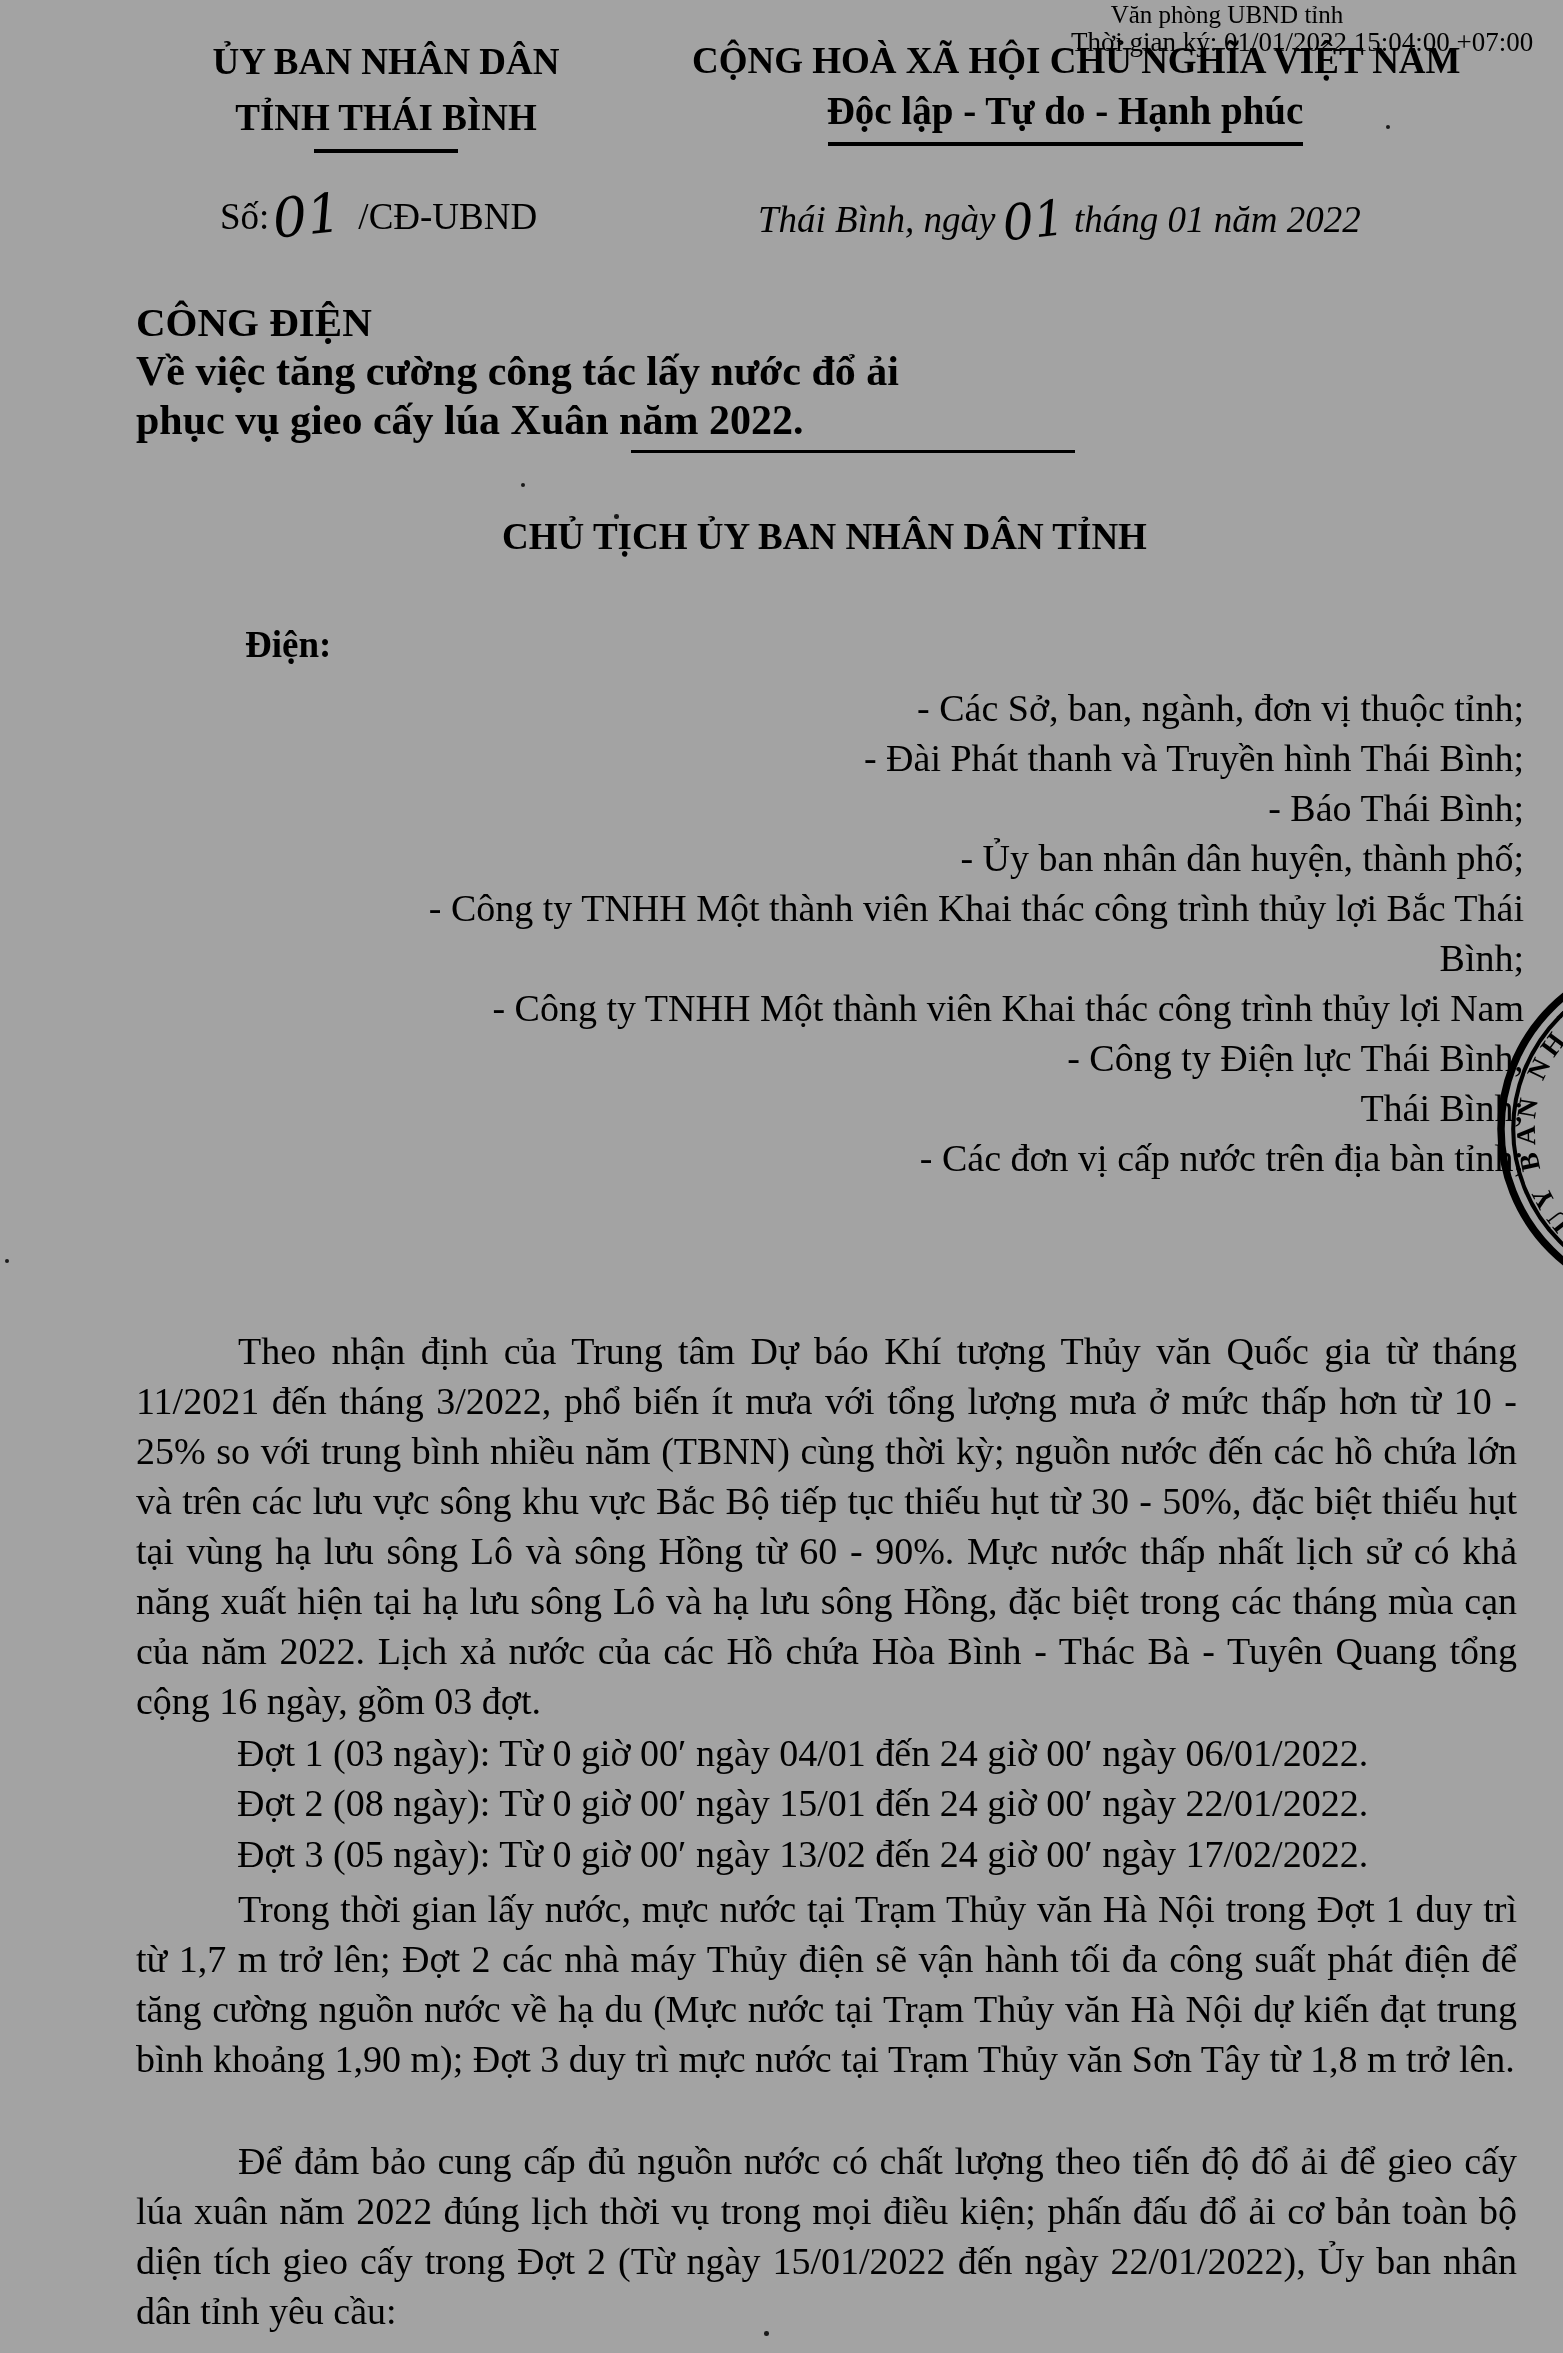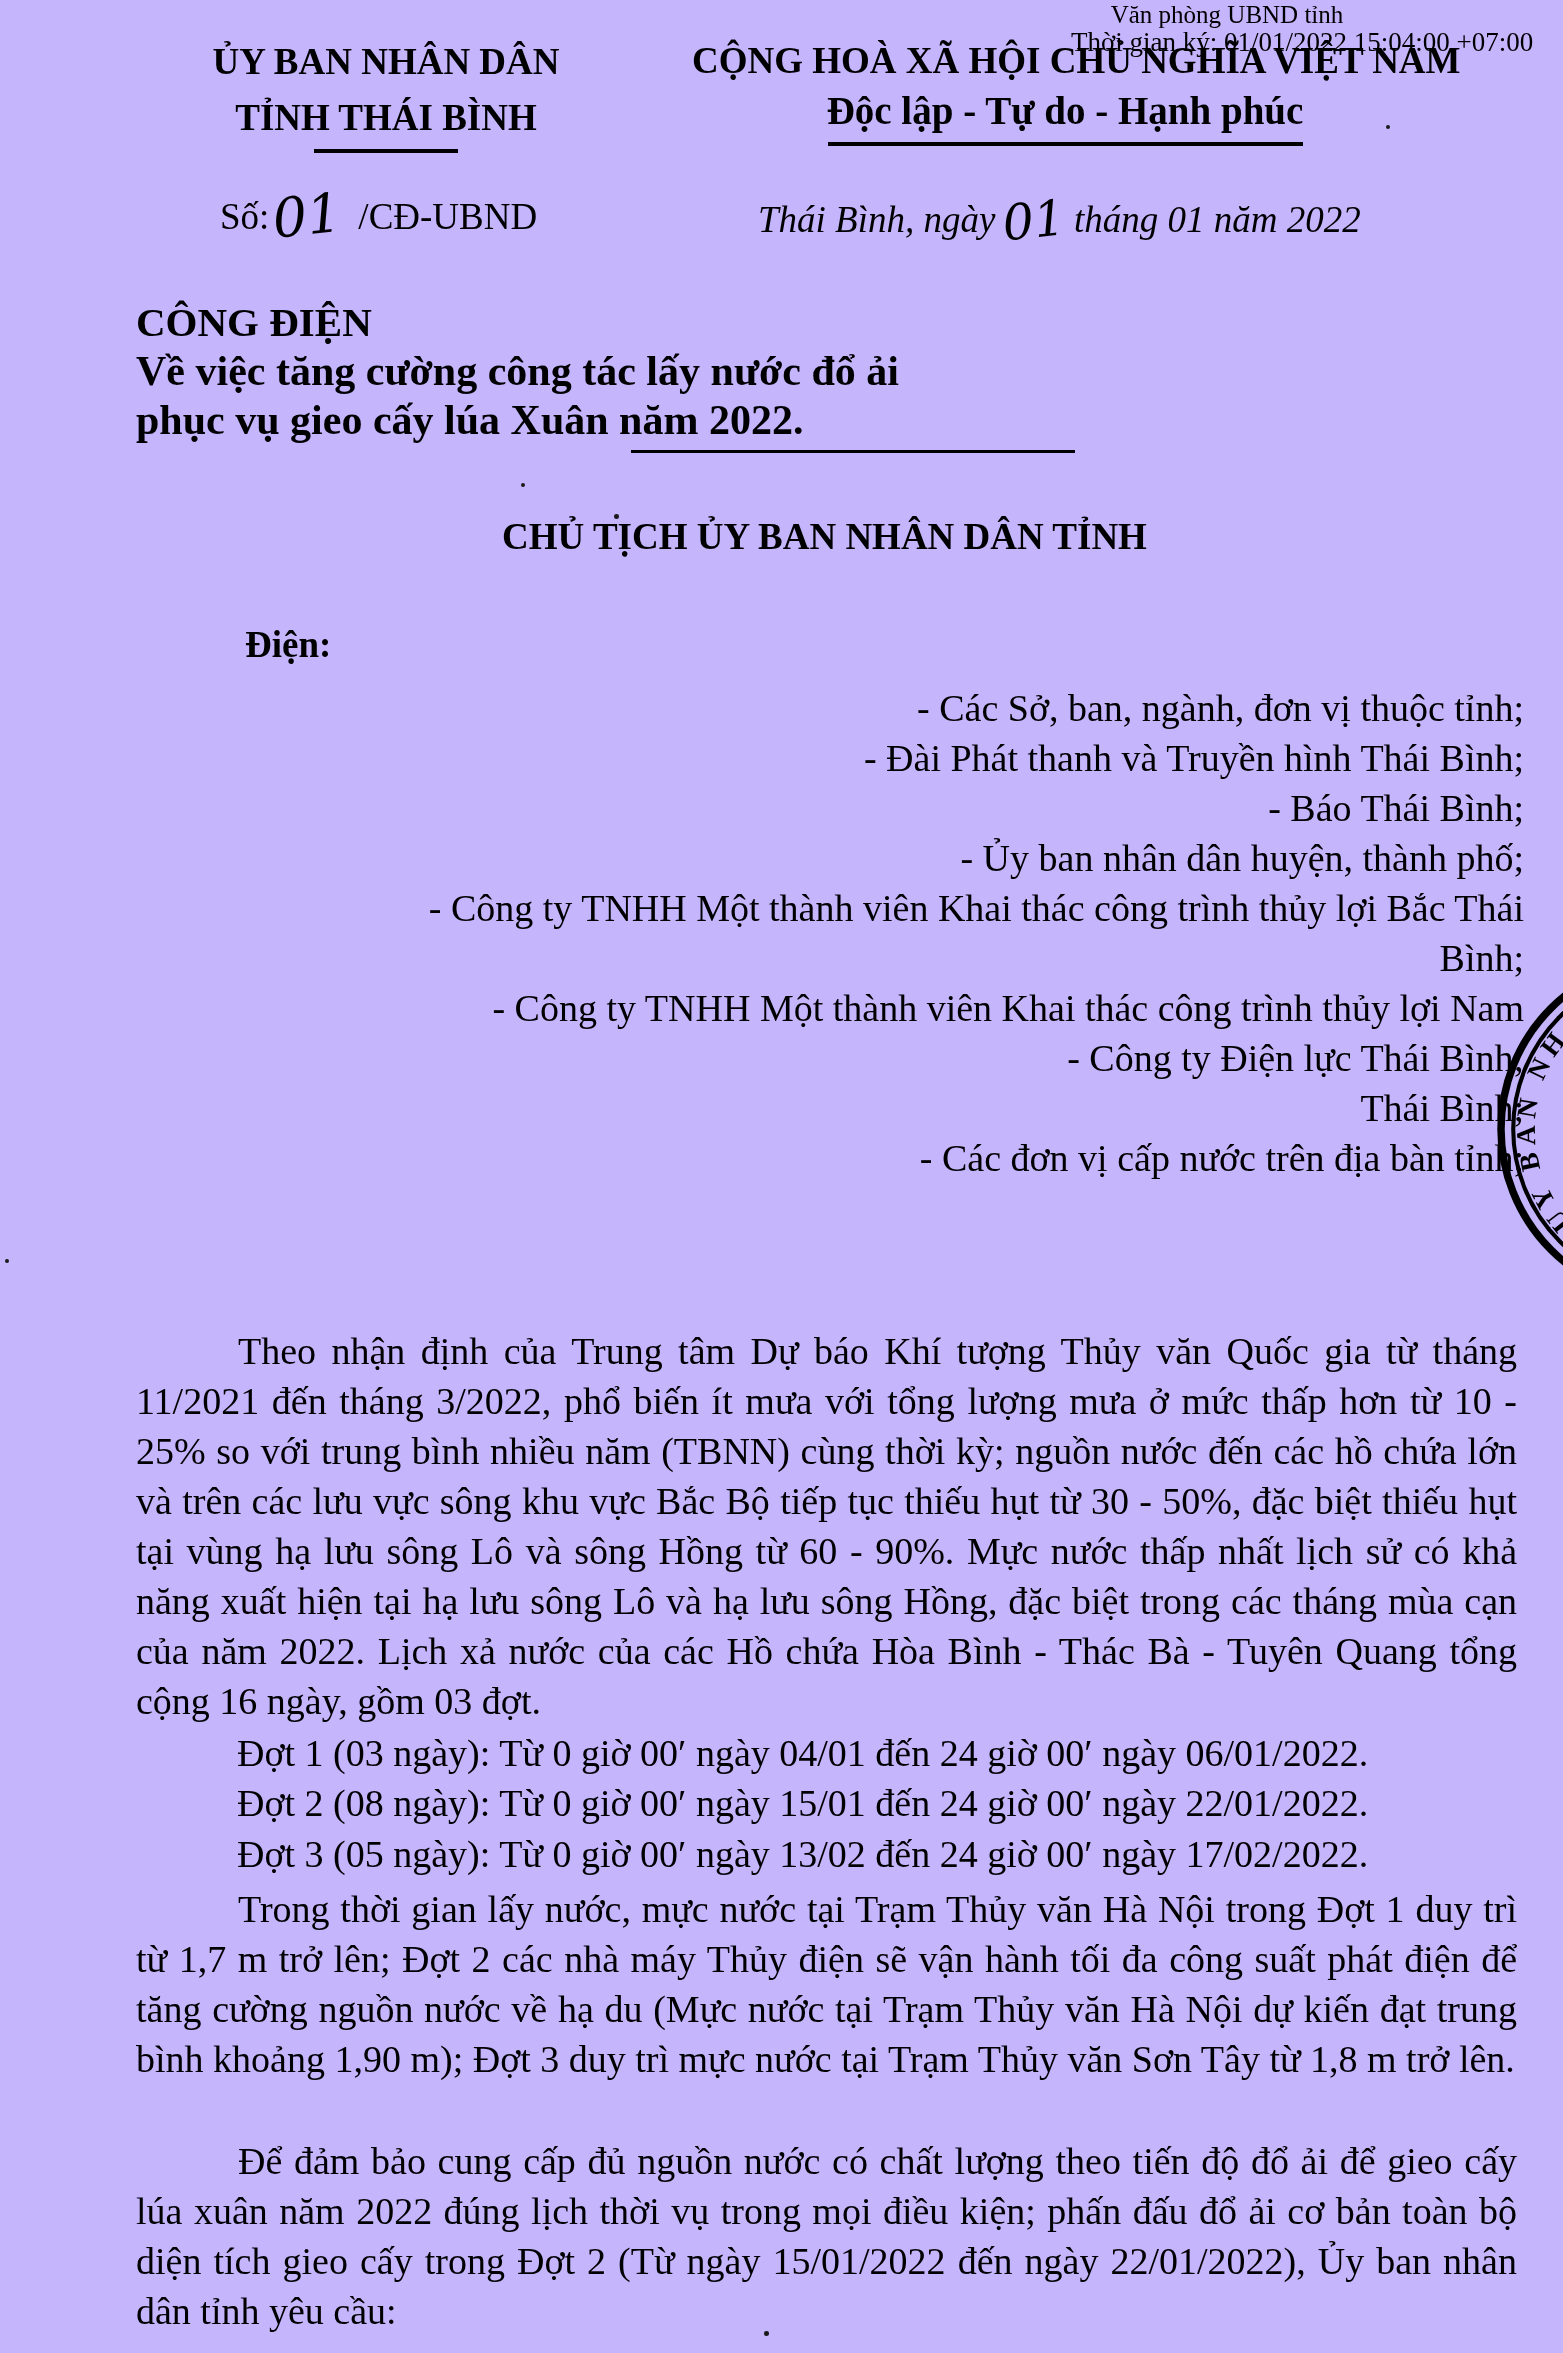"Văn phòng UBND tỉnh" .page { background: #c4b5fd -> #a3a3a3 }
